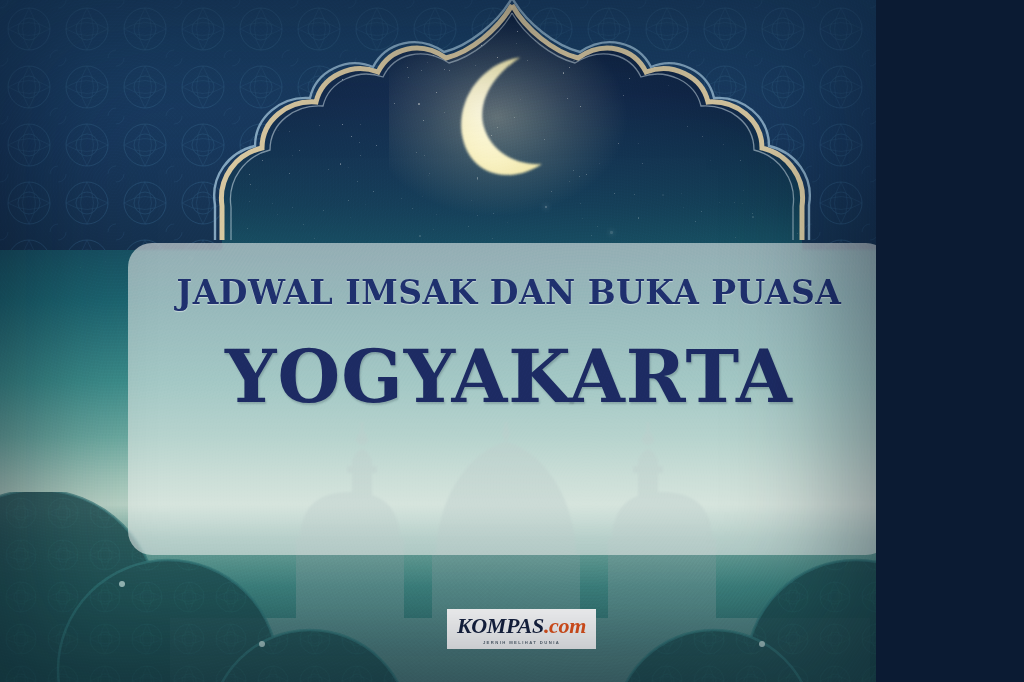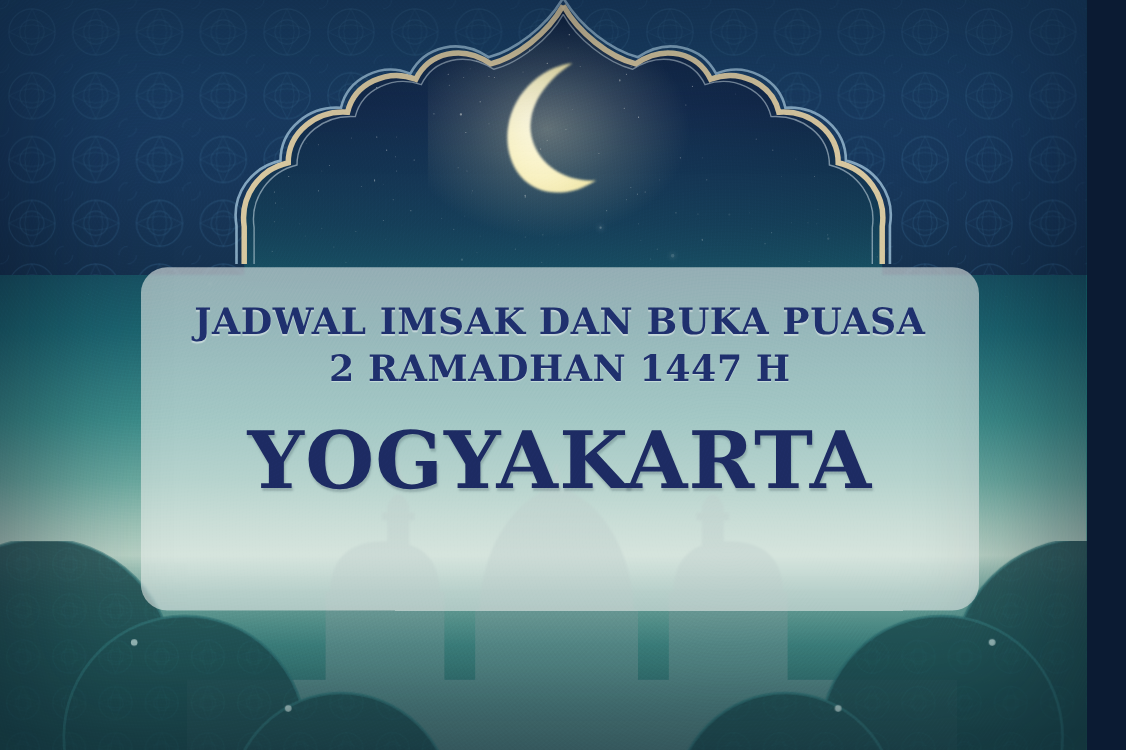"JADWAL IMSAK DAN BUKA PUASA" #poster { width: 988px -> 876px }
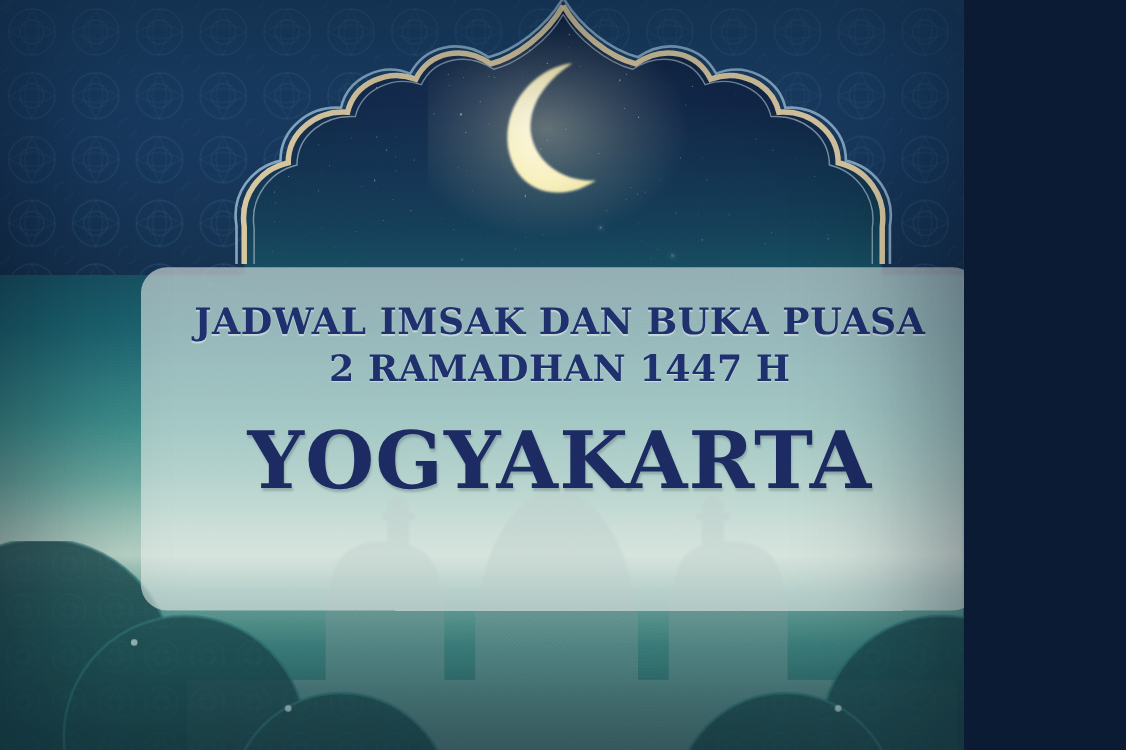"2 RAMADHAN 1447 H" div.hl { html: <div>2 RAMADHAN 1447 H</div> -> none }
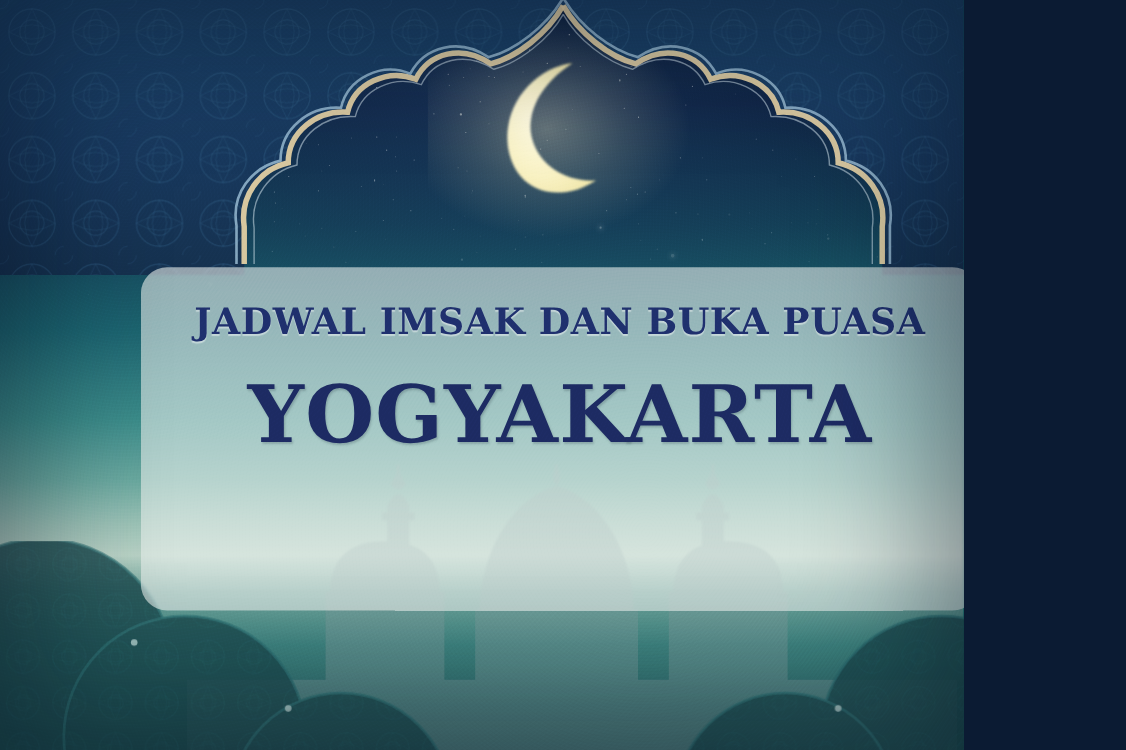"KOMPAS.com" div { html: none -> <div> <div><span>KOMPAS</span><span>.com</span></div> <div>JERNIH MELIHAT DUNIA</div> </div> }
